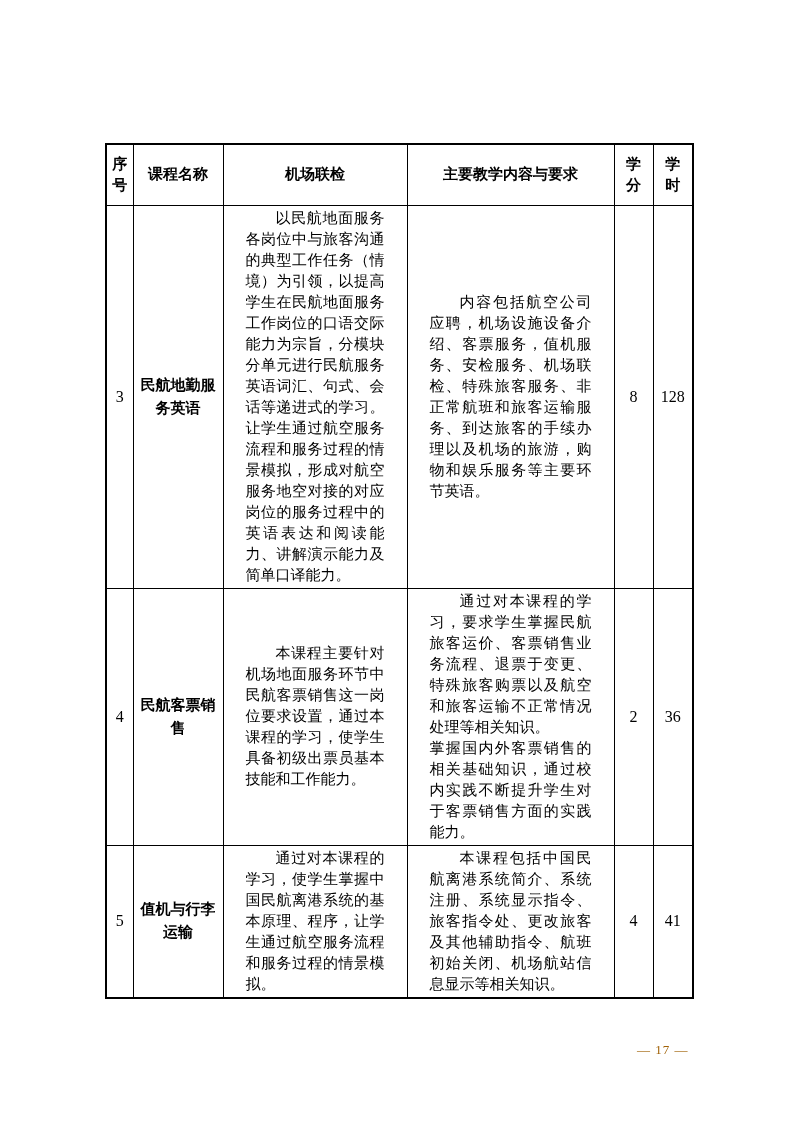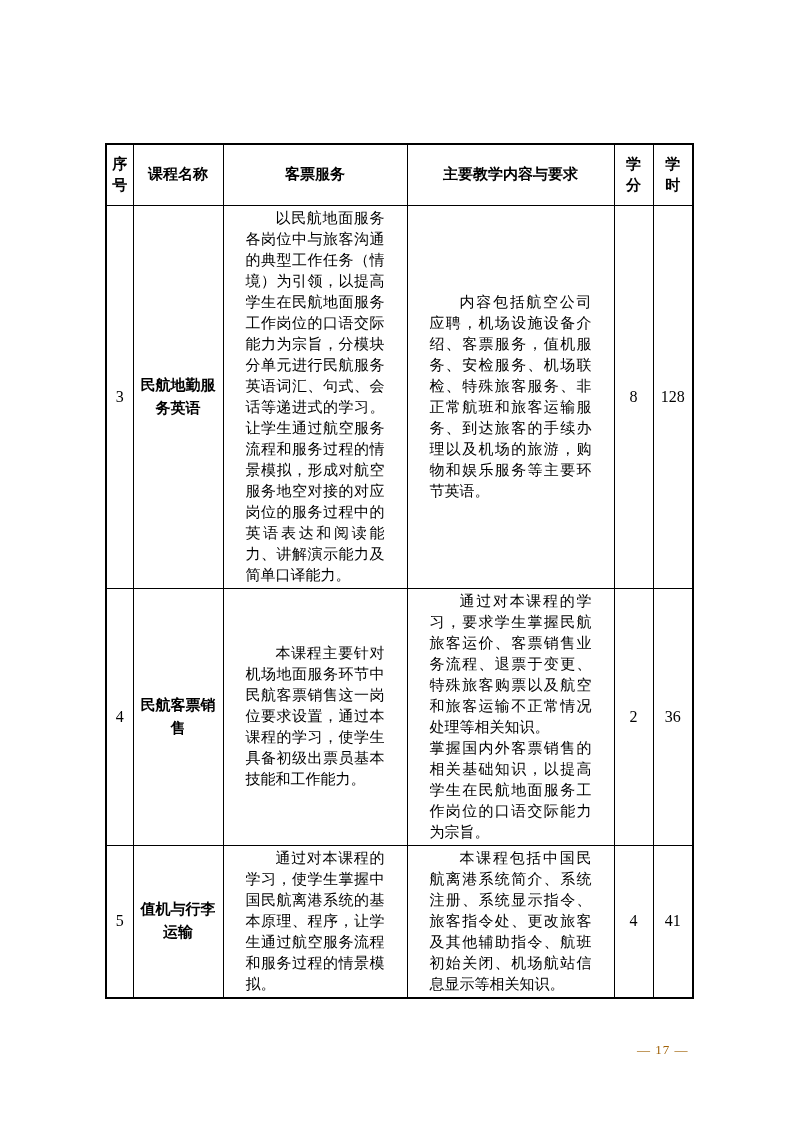"客票服务" span { text: 客票服务 -> 机场联检 }
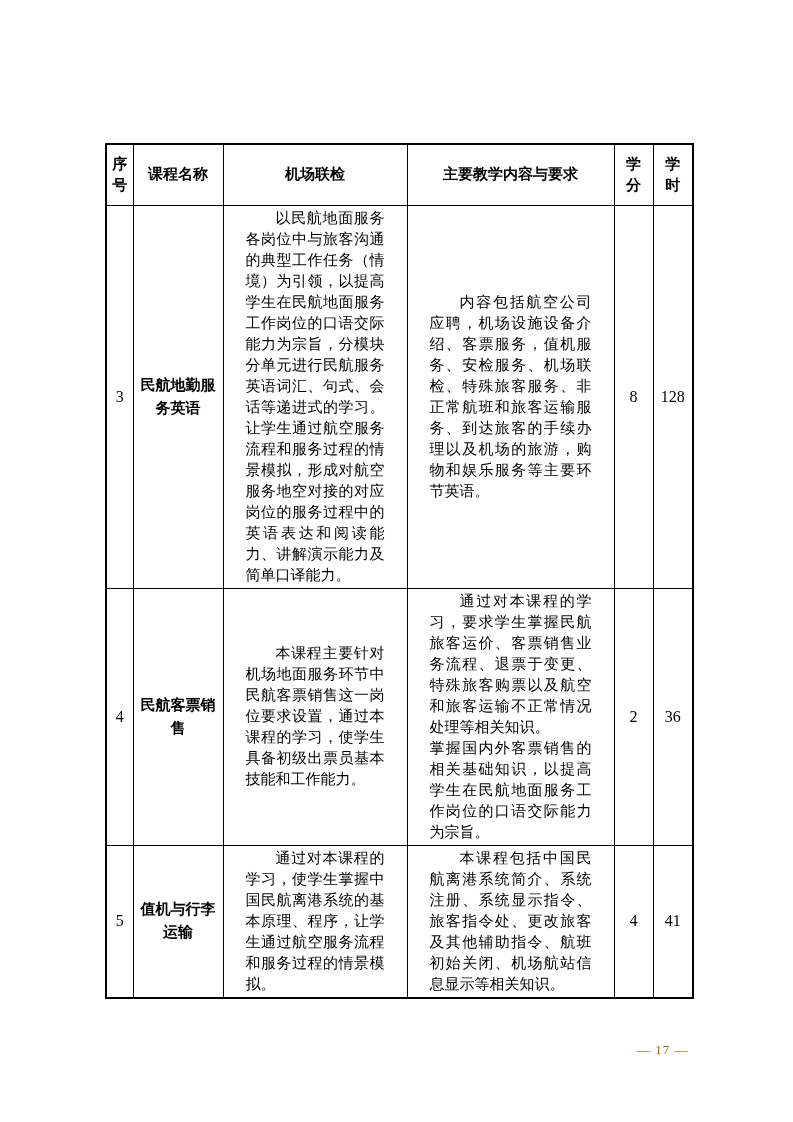"掌握国内外客票销售的相关基础知识，以提高学生在民航地面服务工作岗位的口语交际能力" p.no-indent { text: 以提高学生在民航地面服务工作岗位的口语交际能力为宗旨 -> 通过校内实践不断提升学生对于客票销售方面的实践能力 }
